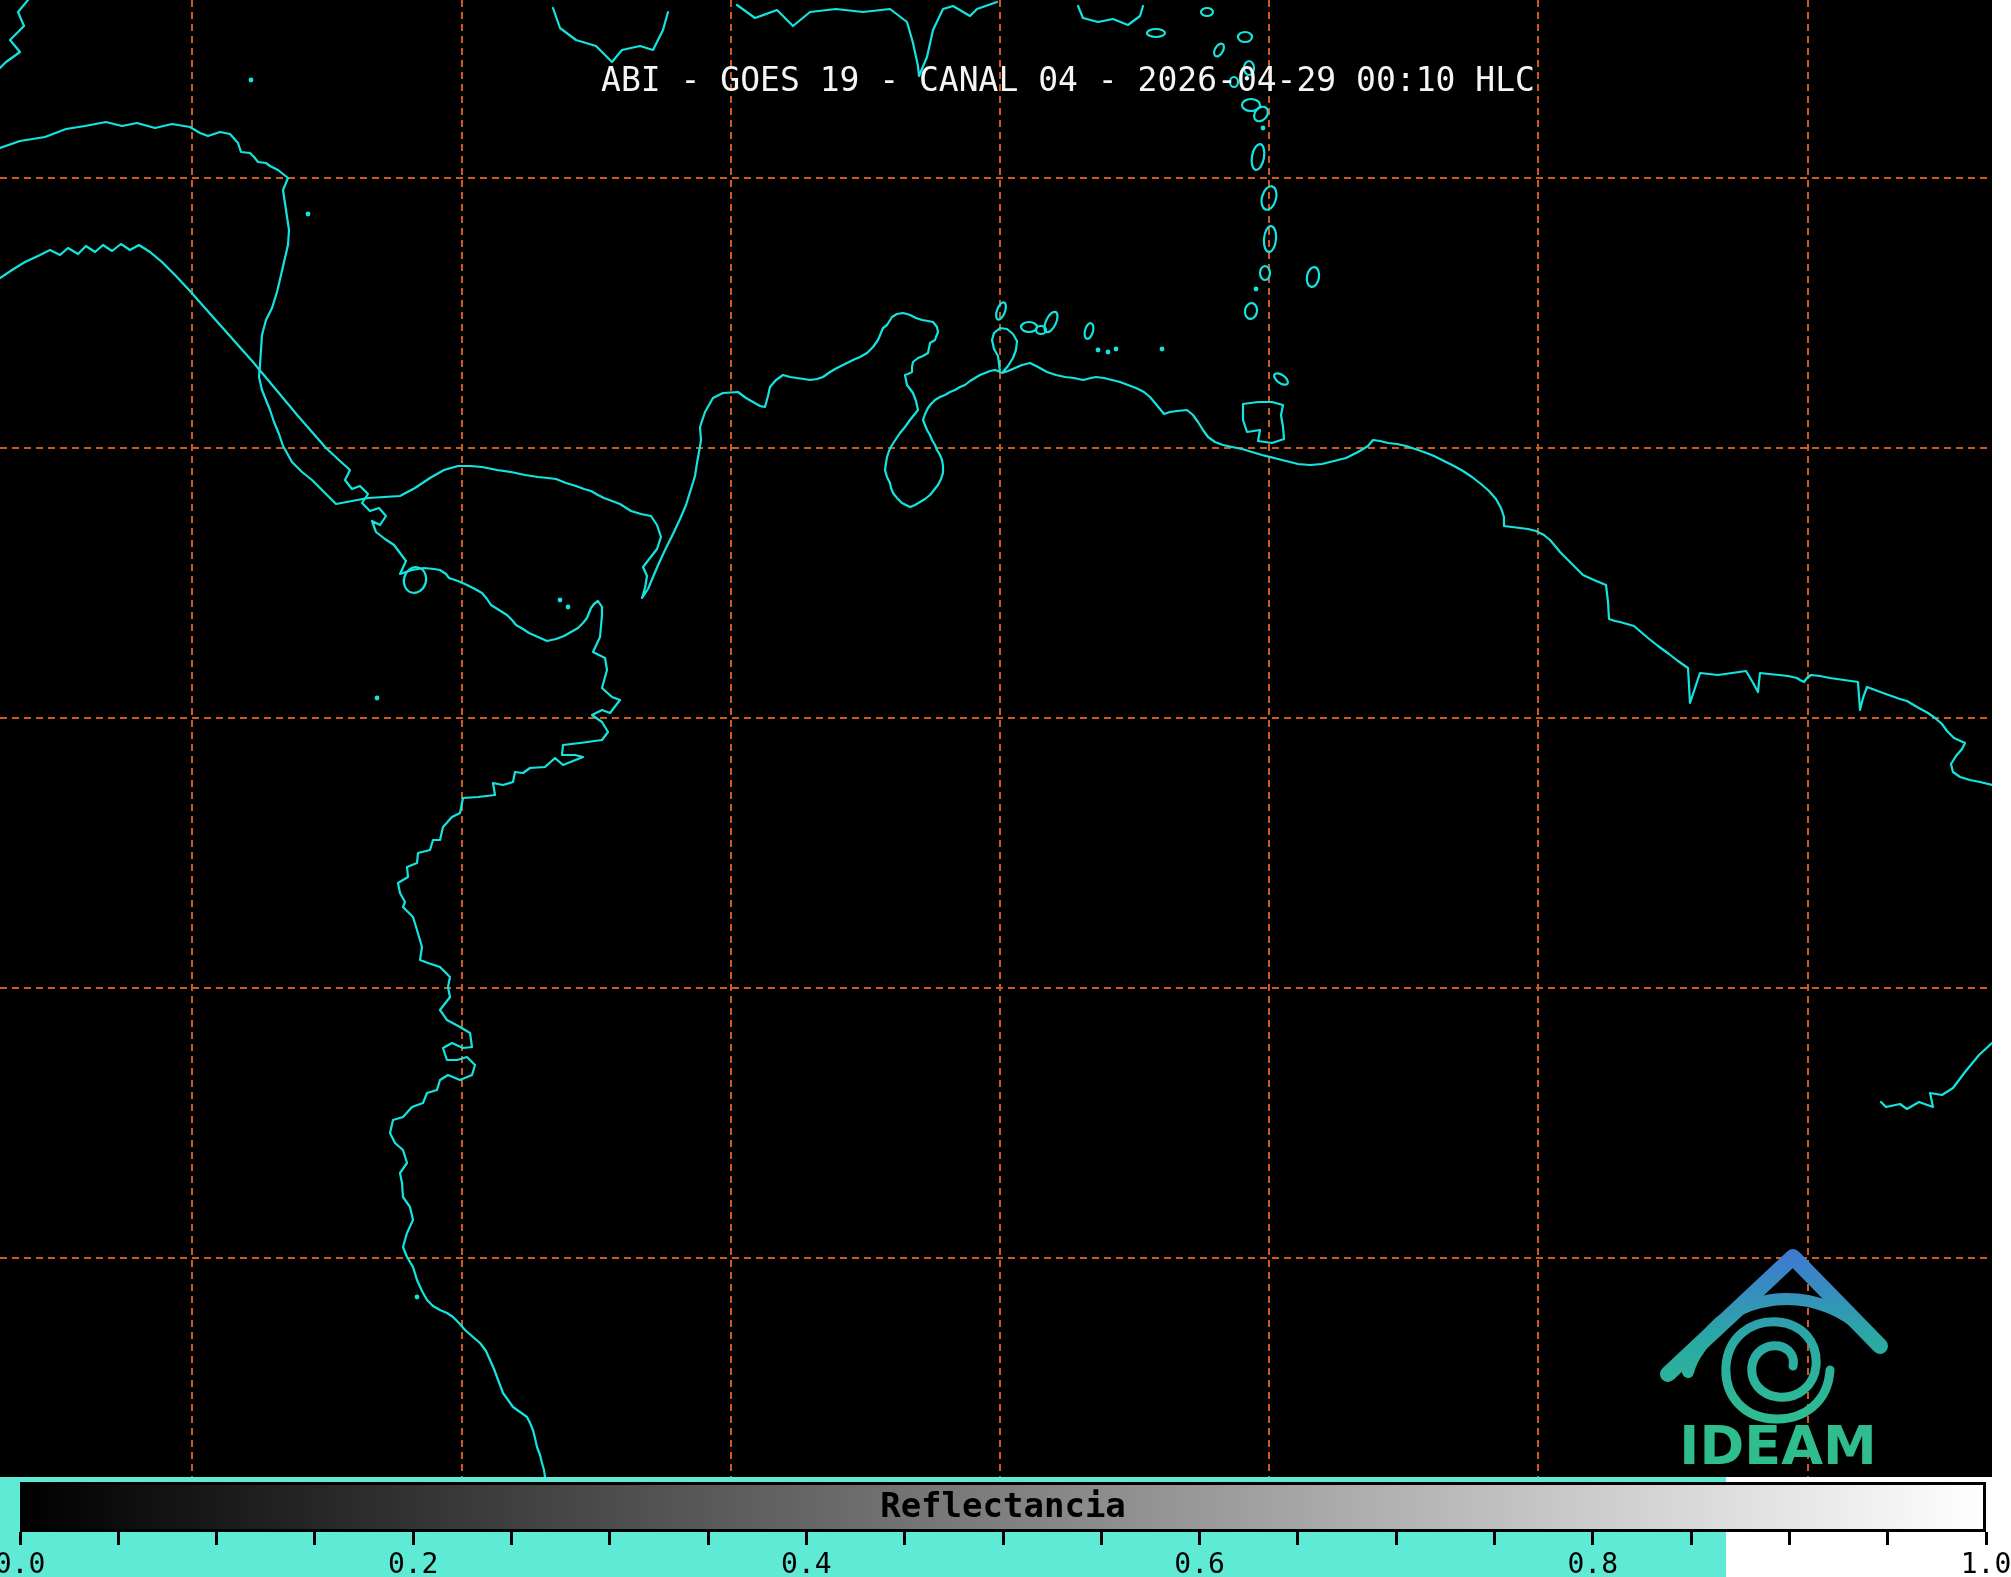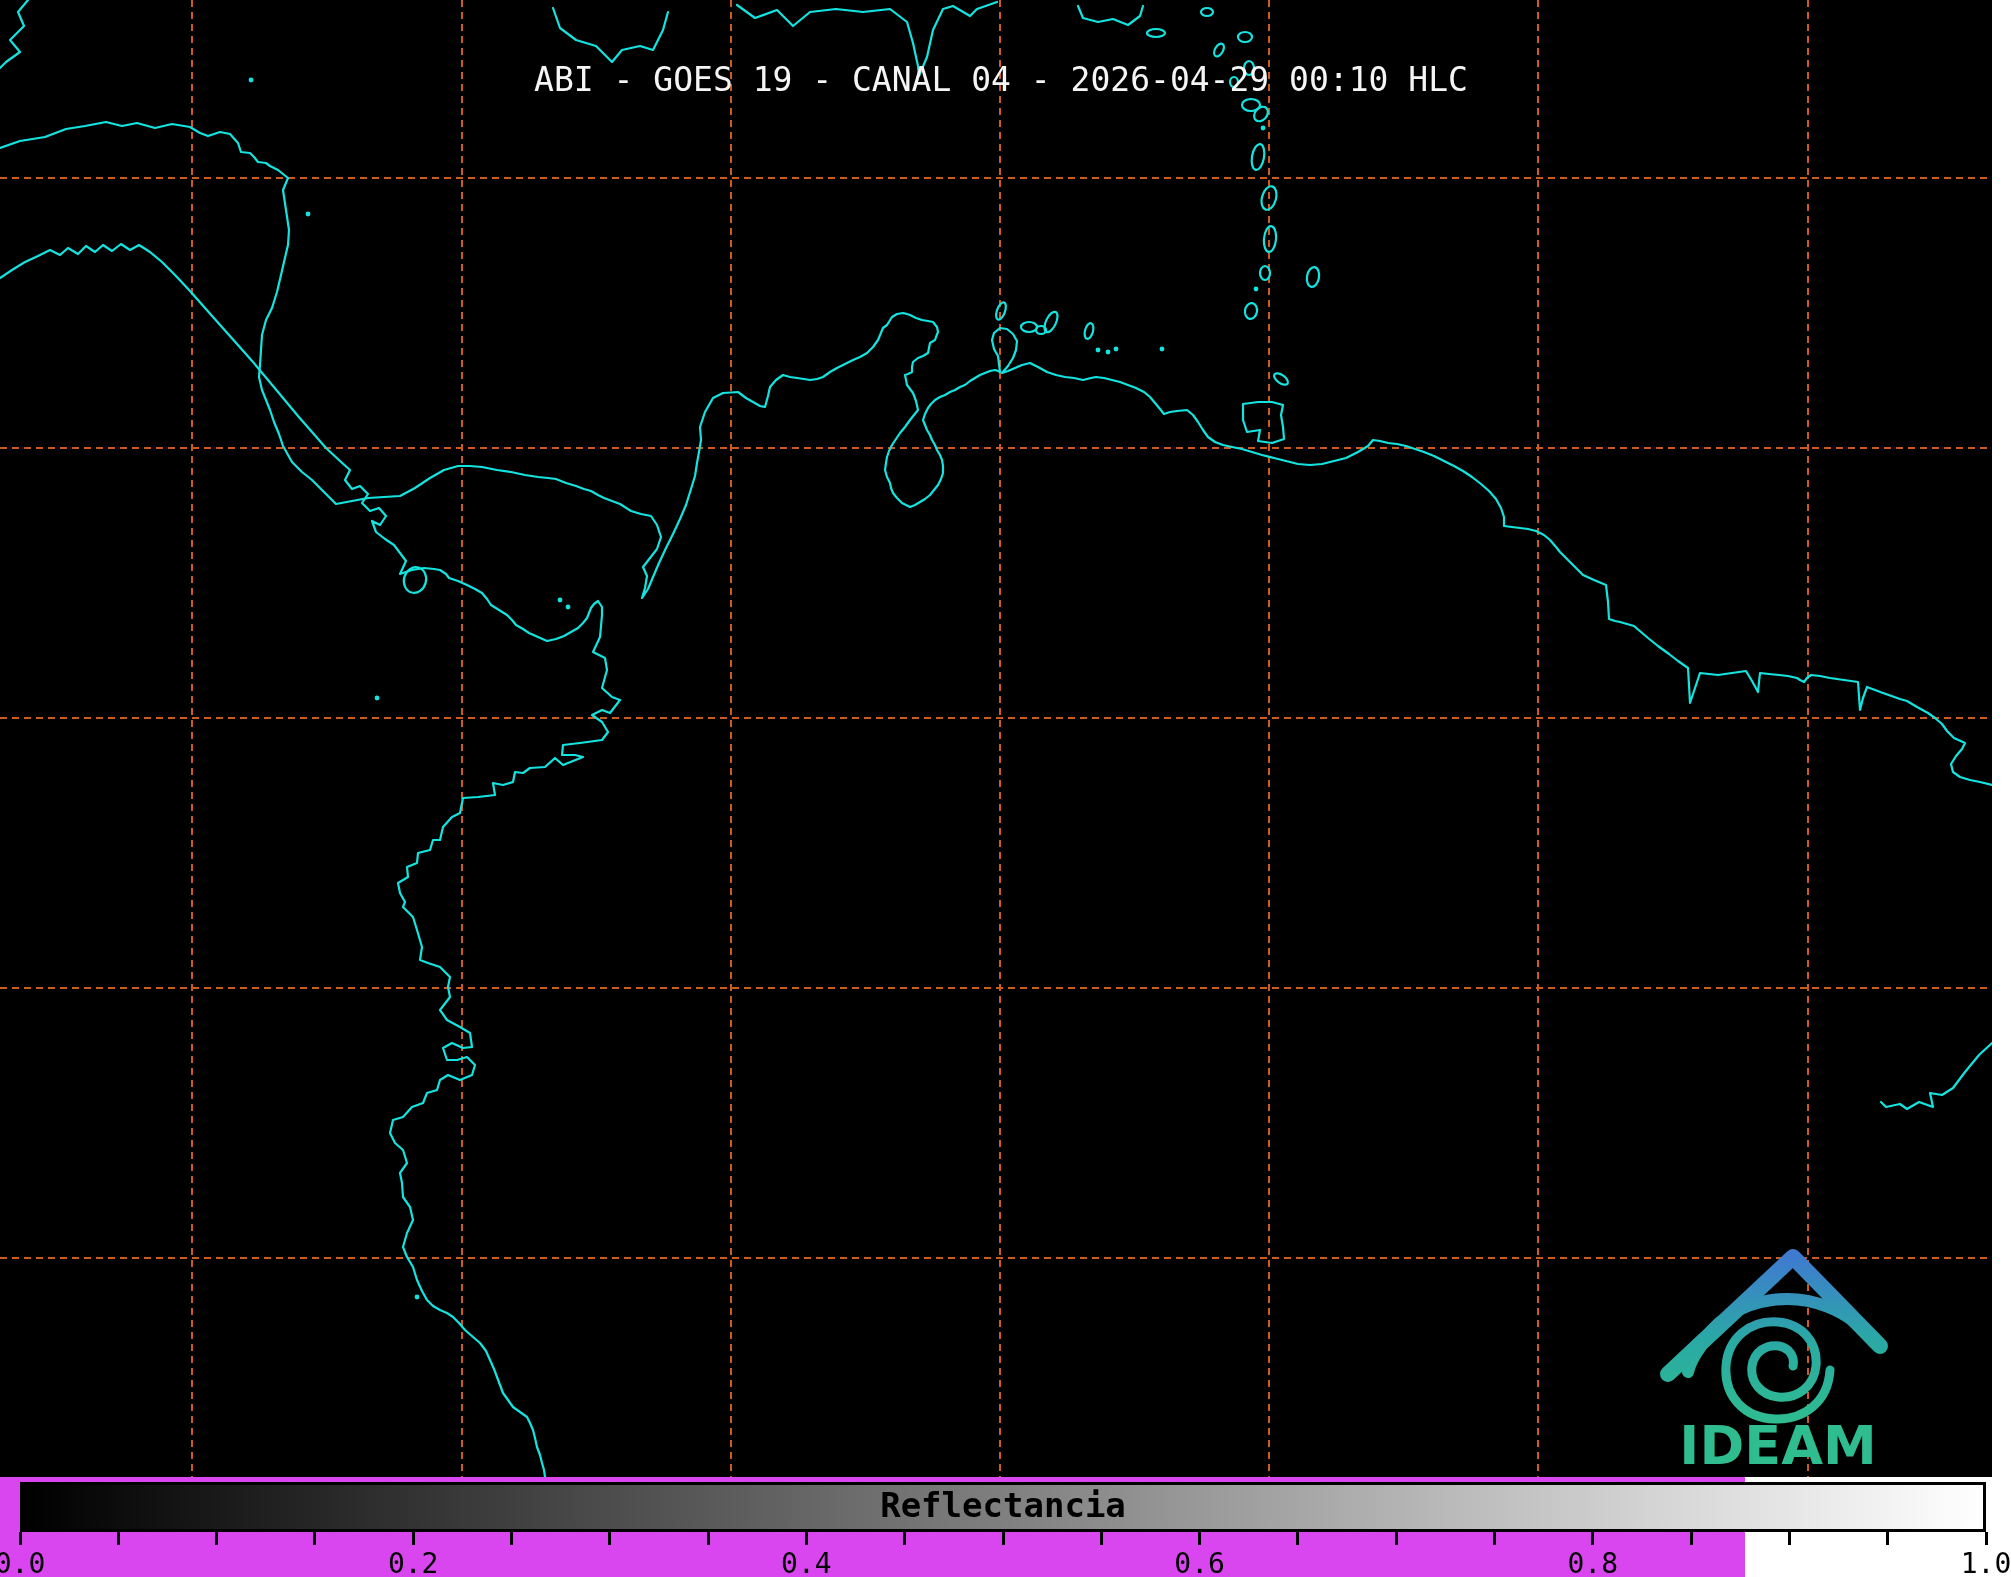"ABI - GOES 19 -" #title { left: 1001px -> 1068px }
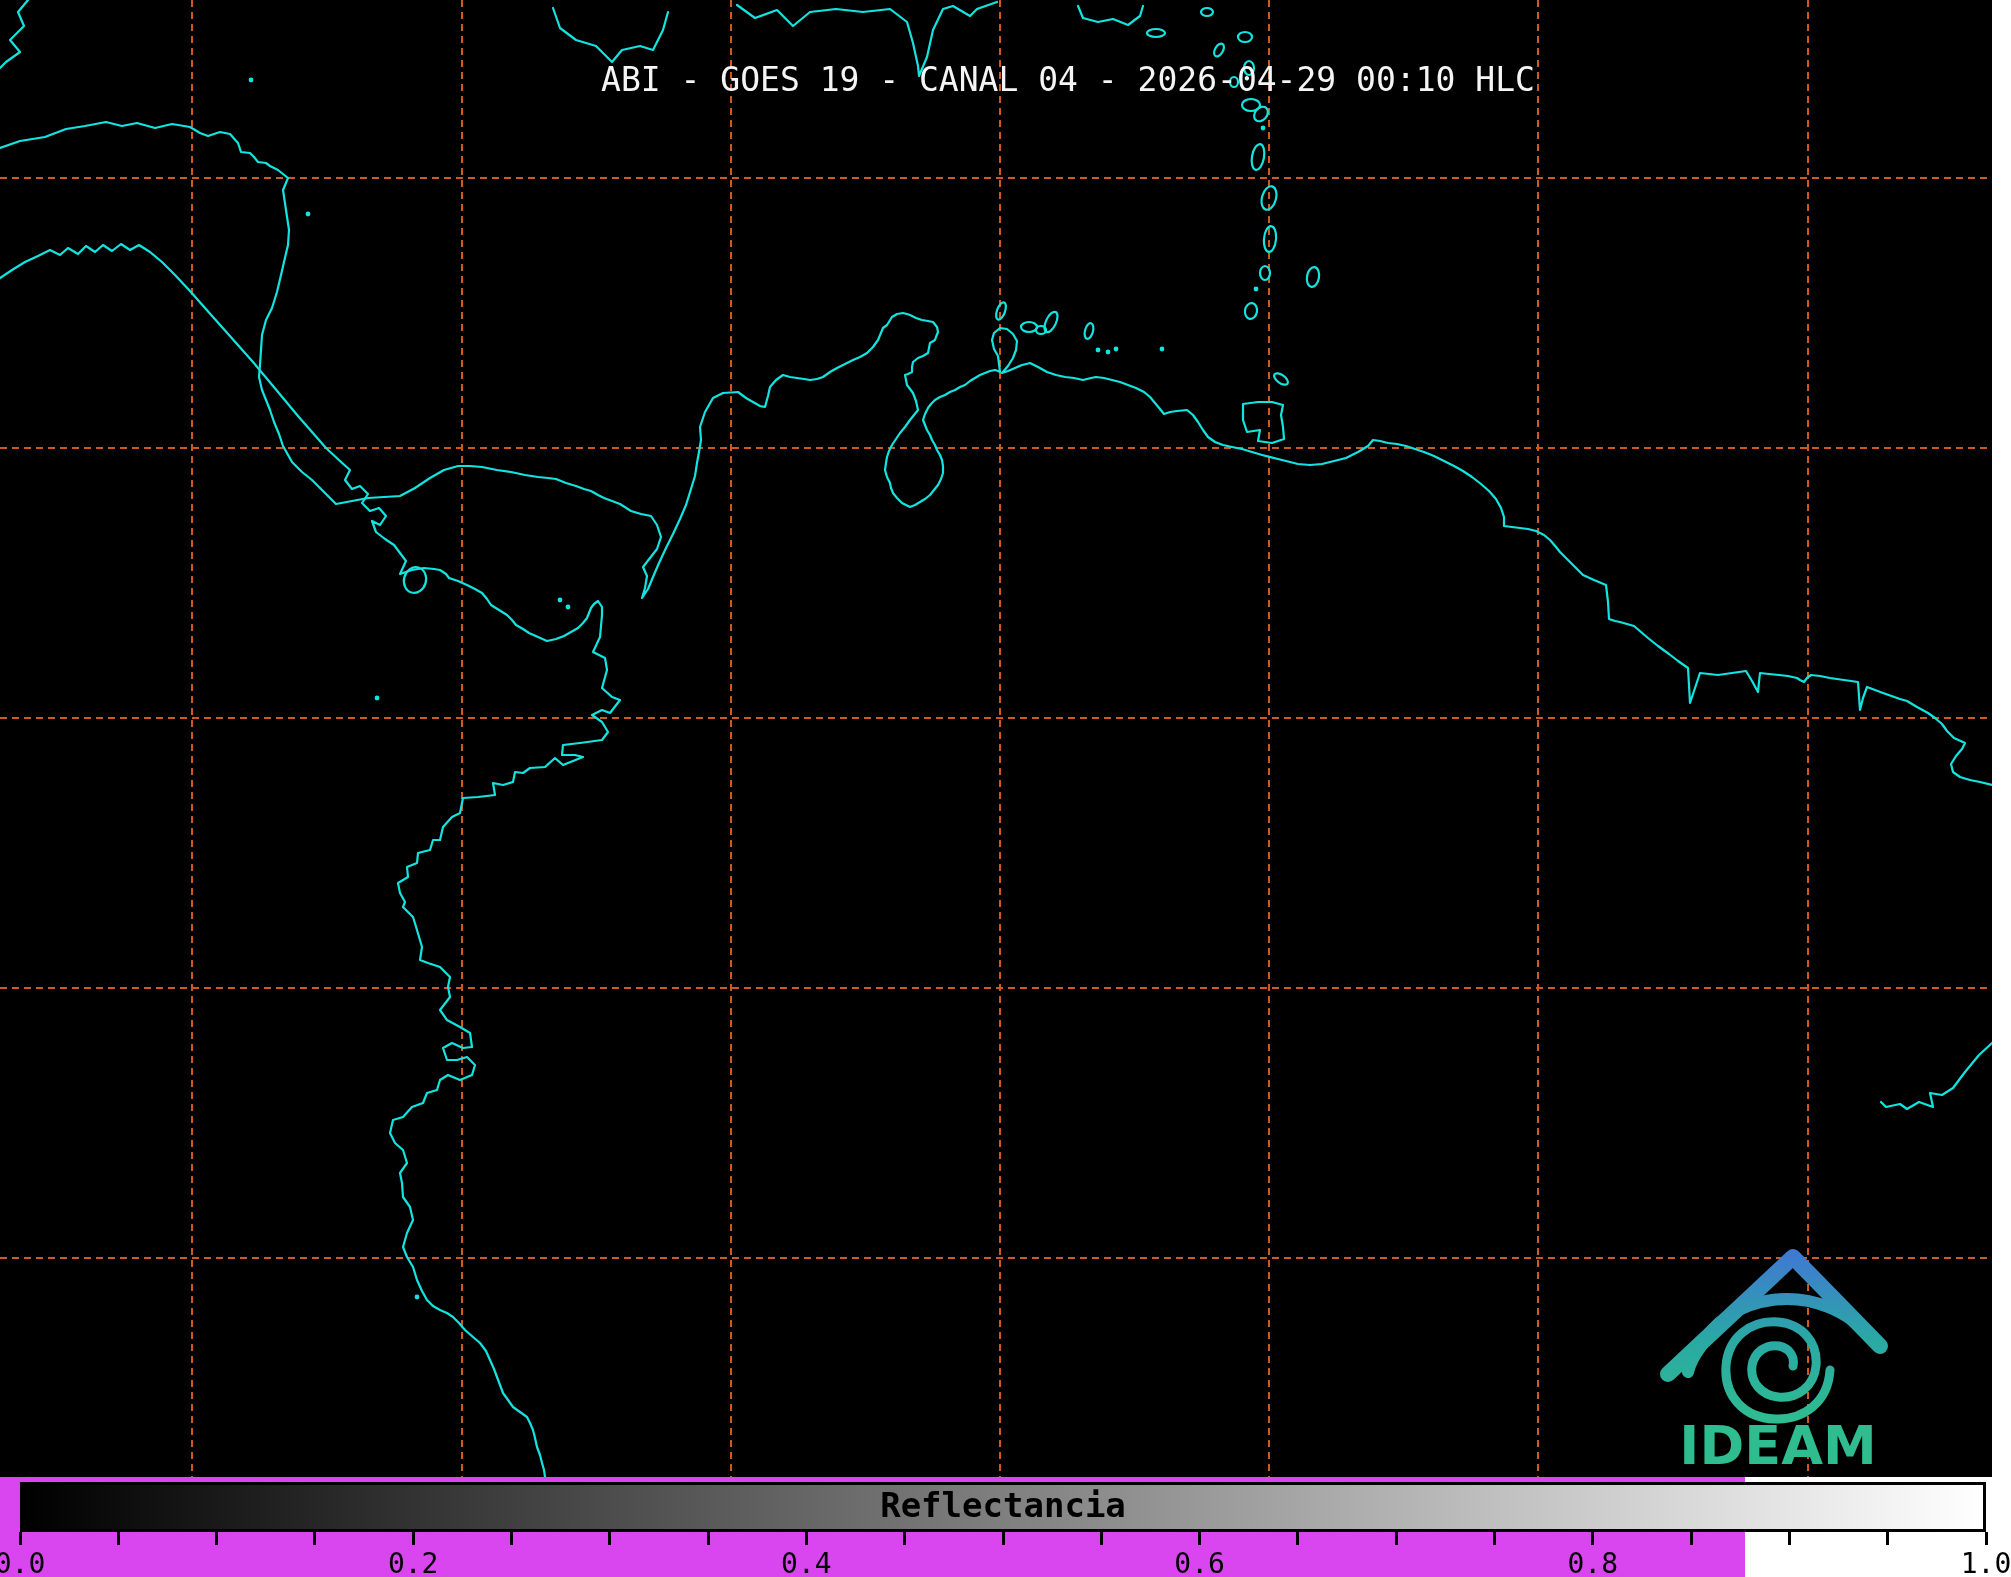"Reflectancia" #cbar-wrap { background: #d946ef -> #5eead4; padding-left: 19px -> none }
